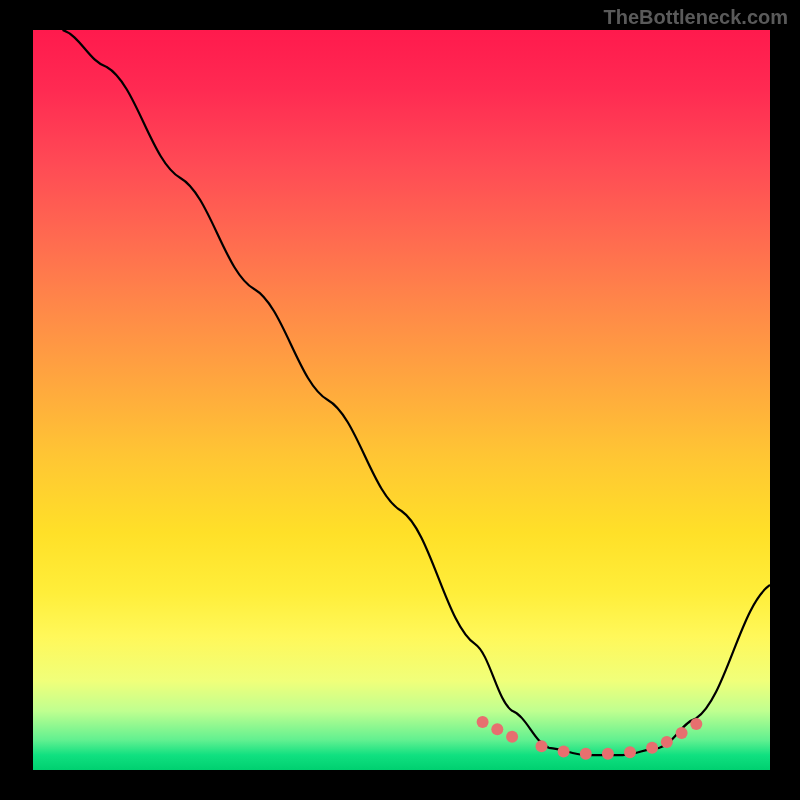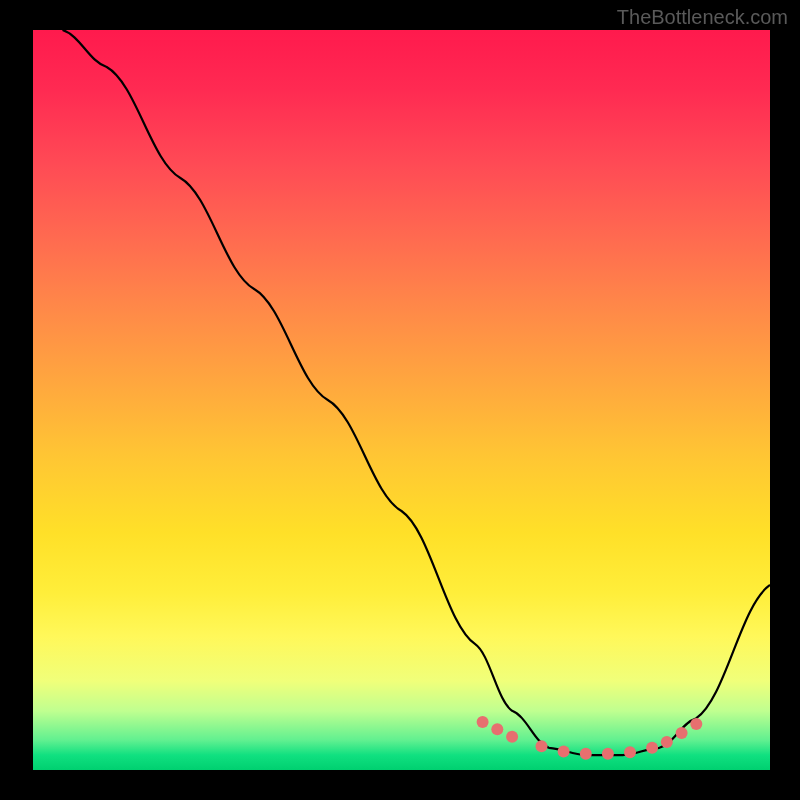"TheBottleneck.com" .attribution { font-weight: 400 -> 700 }
